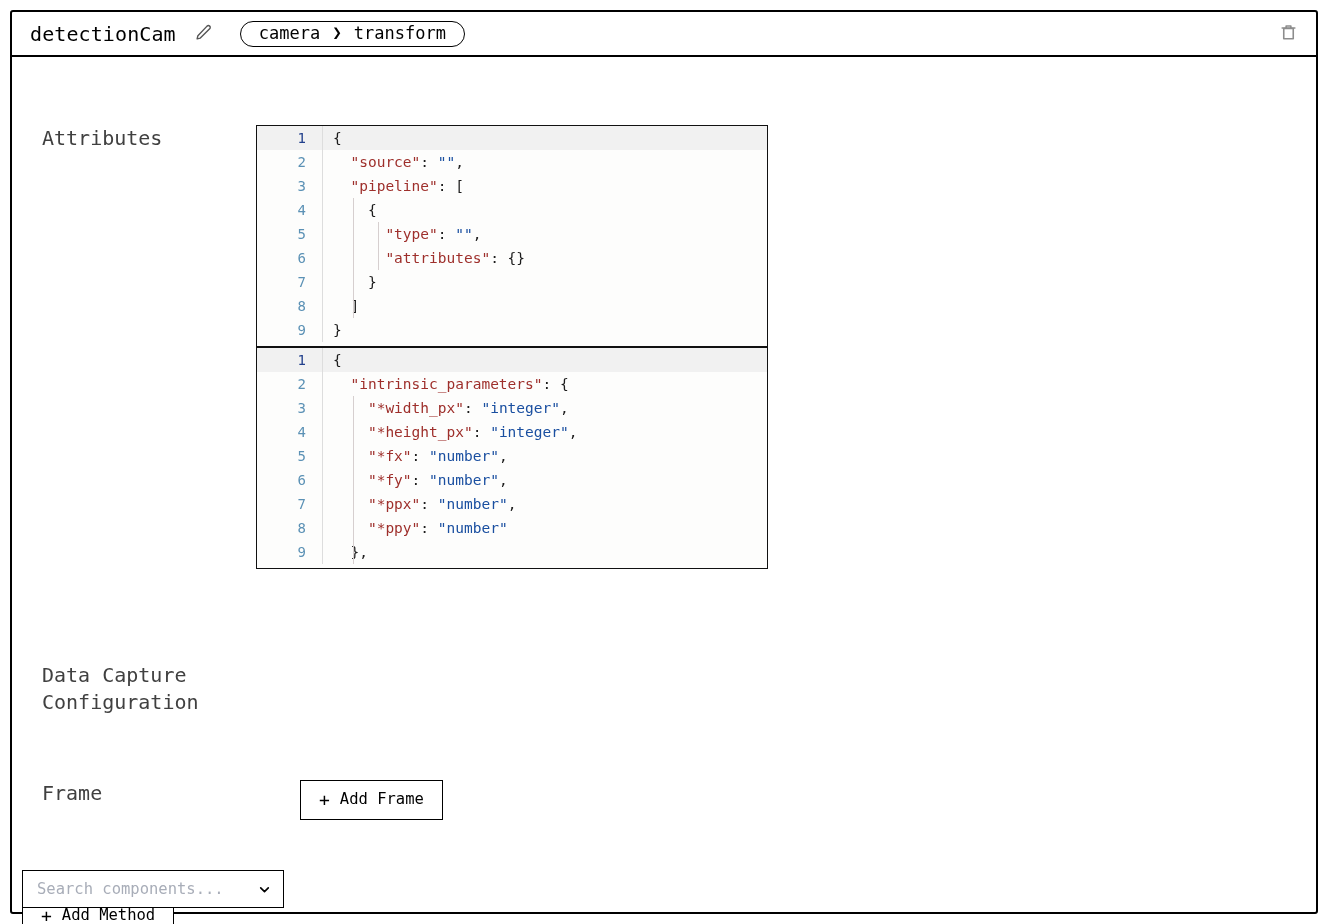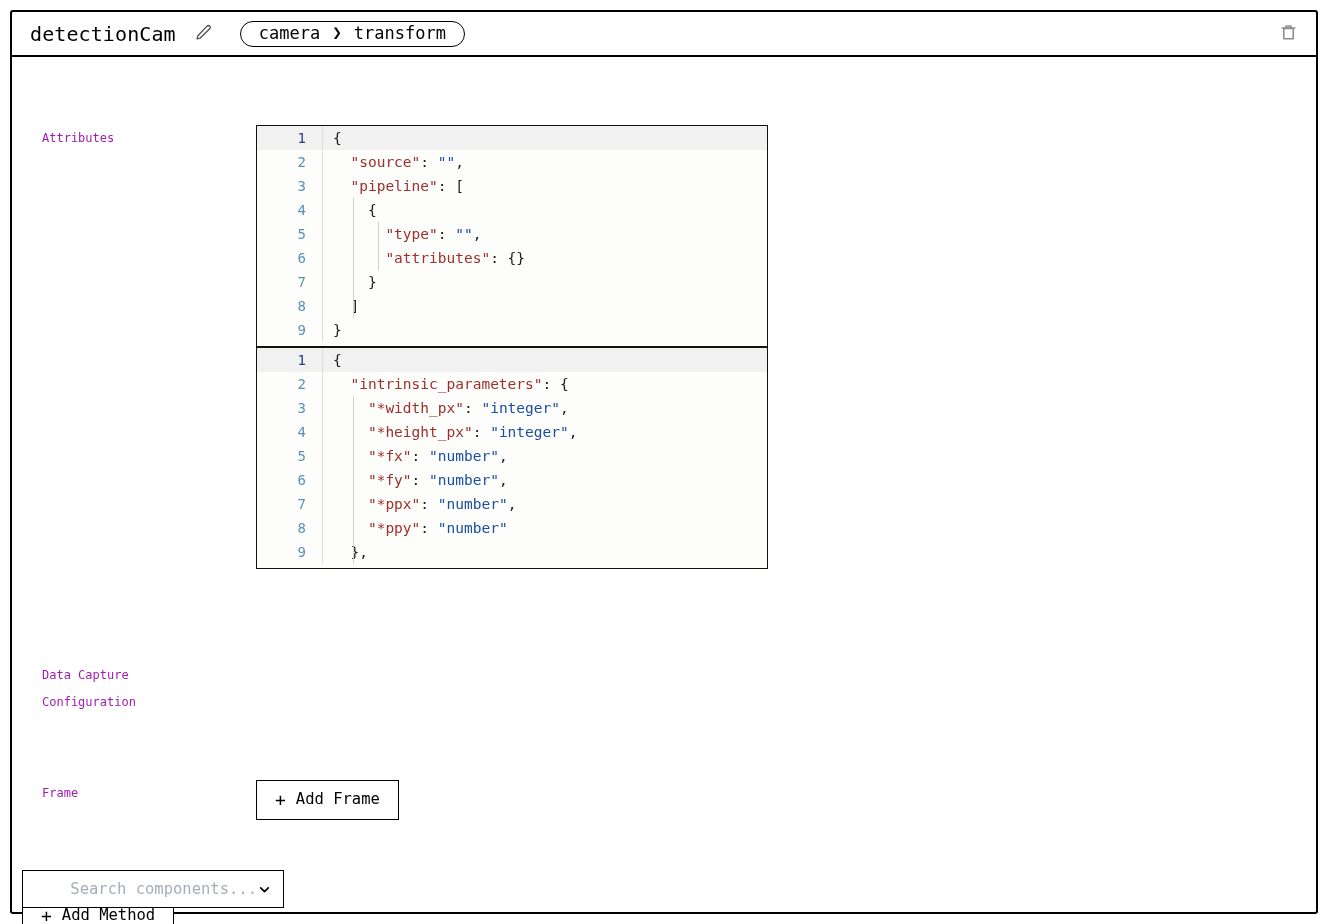"Attributes" .row-label { color: #a21caf -> #404040; font-size: 12px -> 20px }
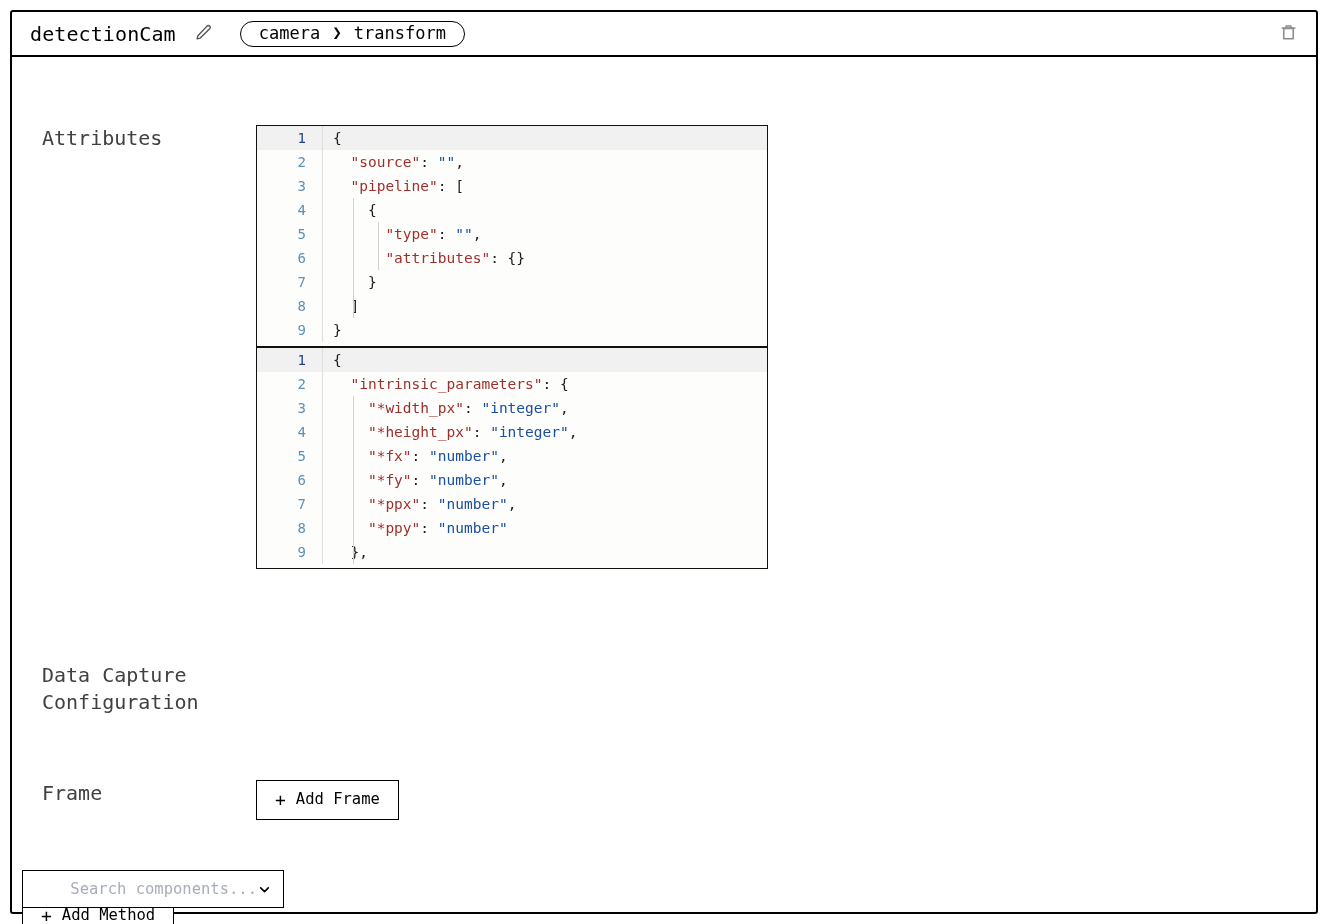"Frame" div.row { gap: none -> 44px }
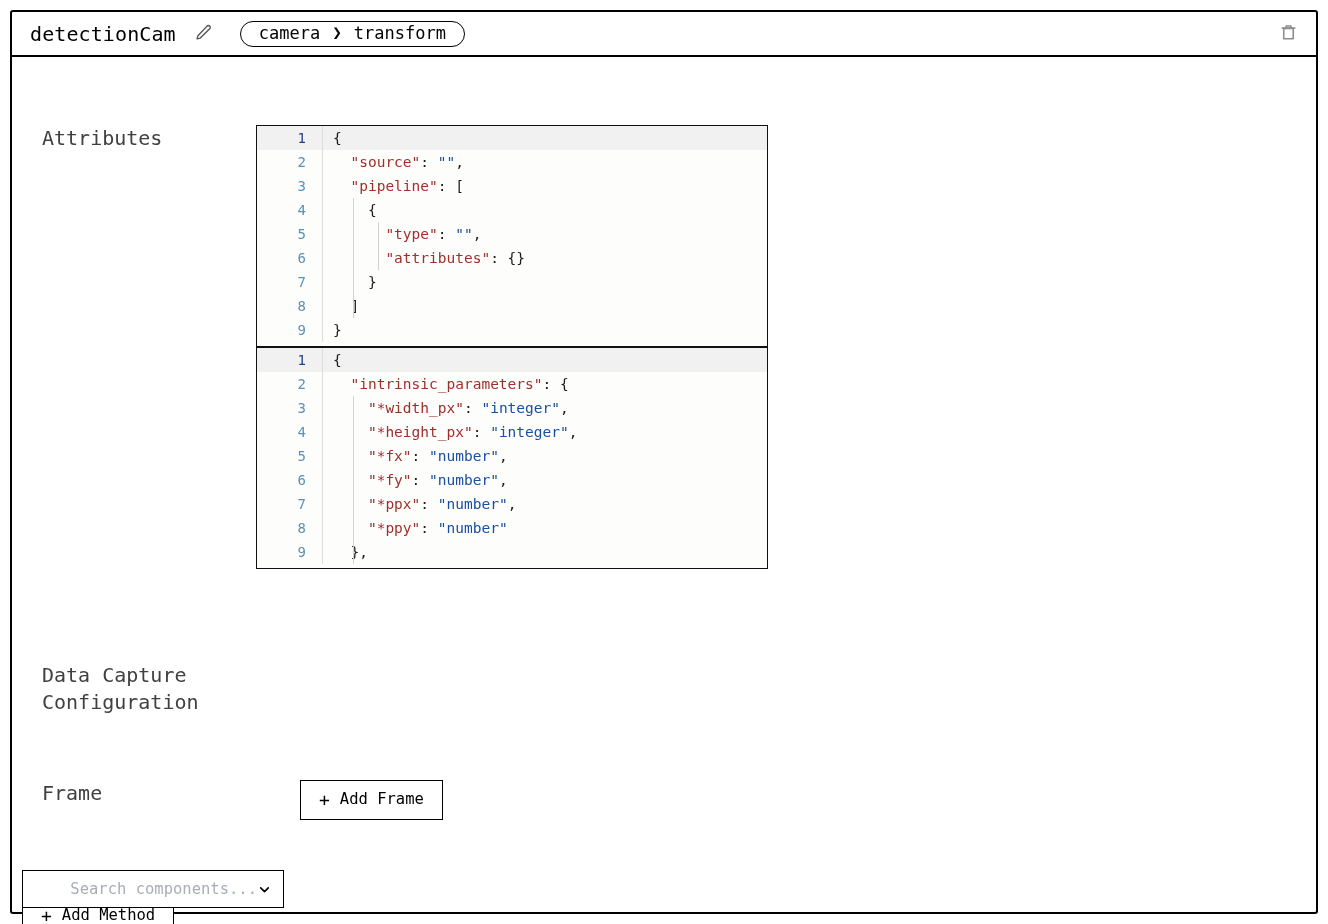"Search components..." .select-placeholder { text-align: right -> none }
